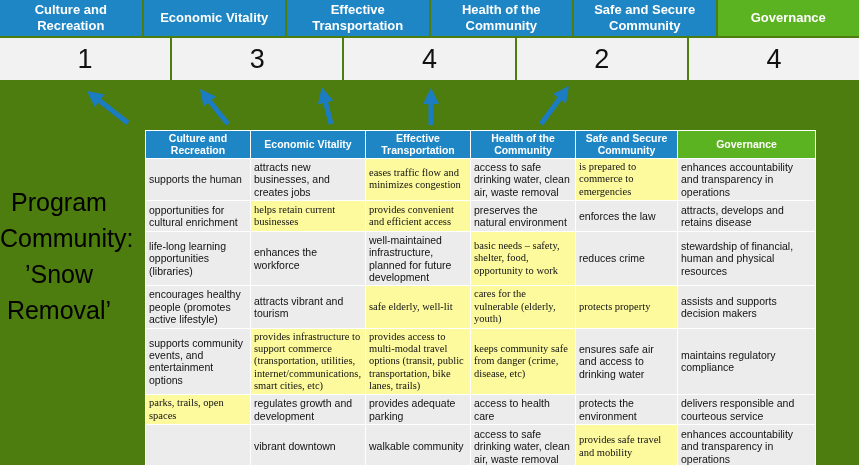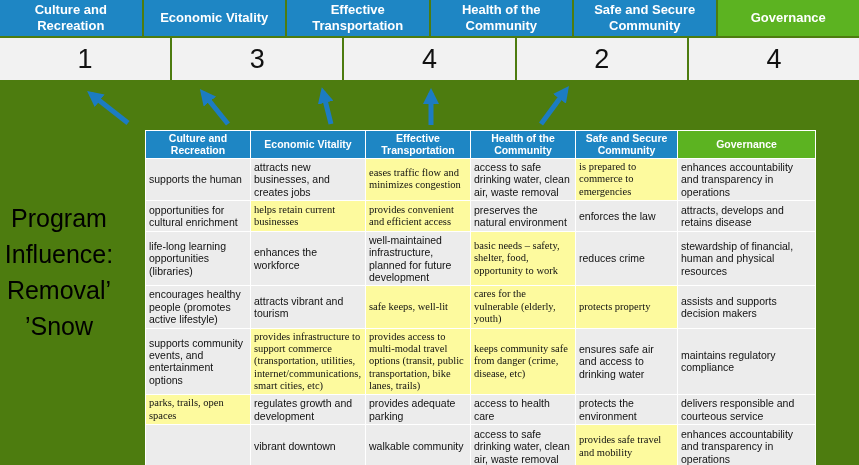"Program" .label { top: 200px -> 184px }
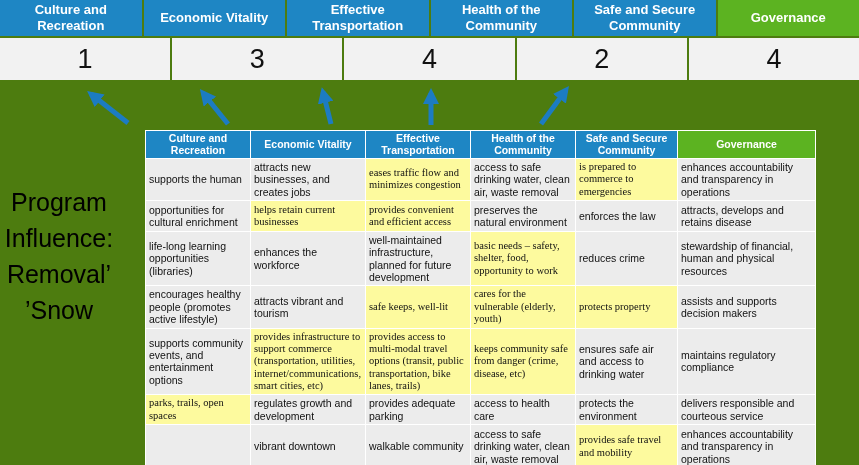"Influence:" div { text: Influence -> Community }
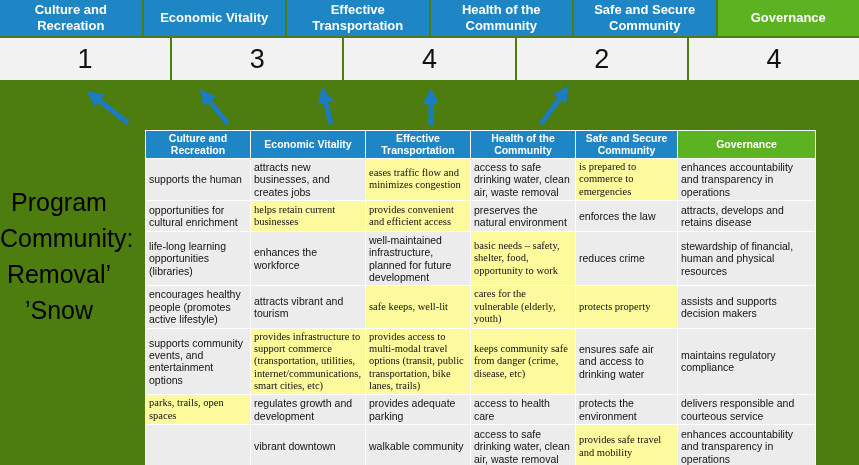"Removal’" div { order: before "’Snow" -> after "’Snow" }
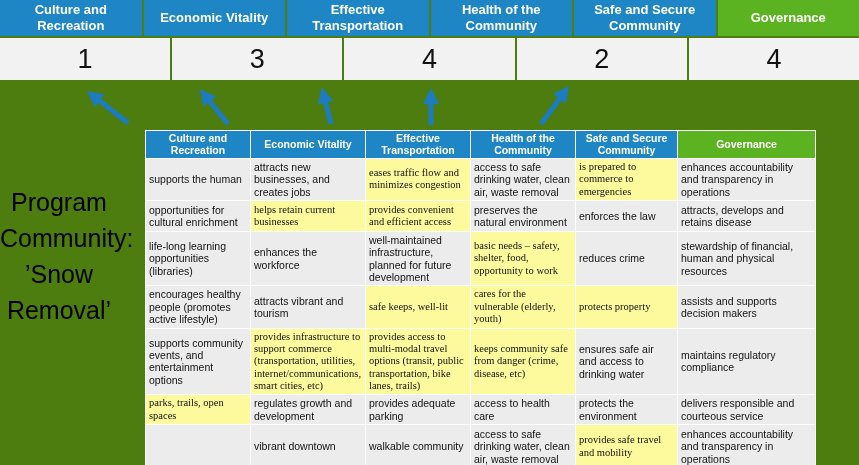"safe keeps, well-lit" td.yellow { text: keeps -> elderly }
